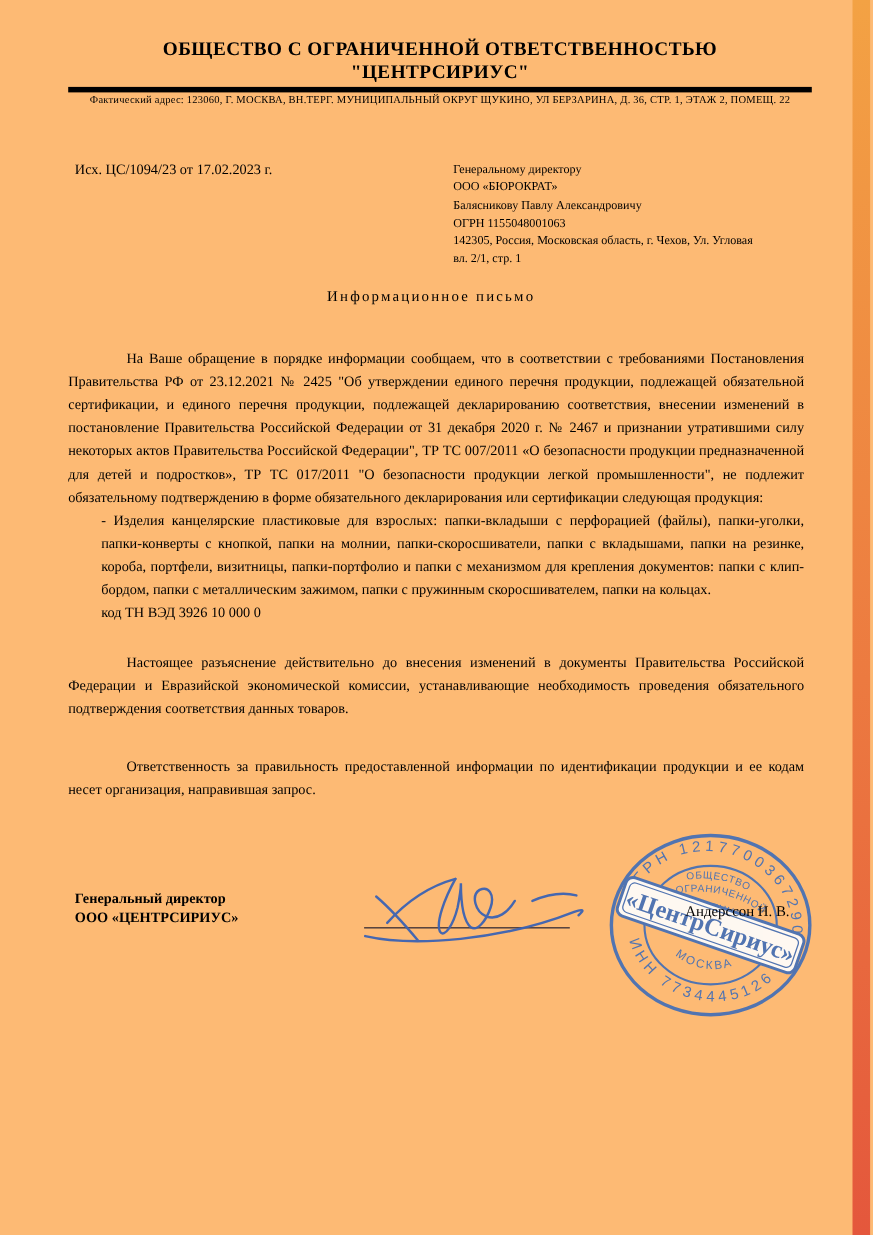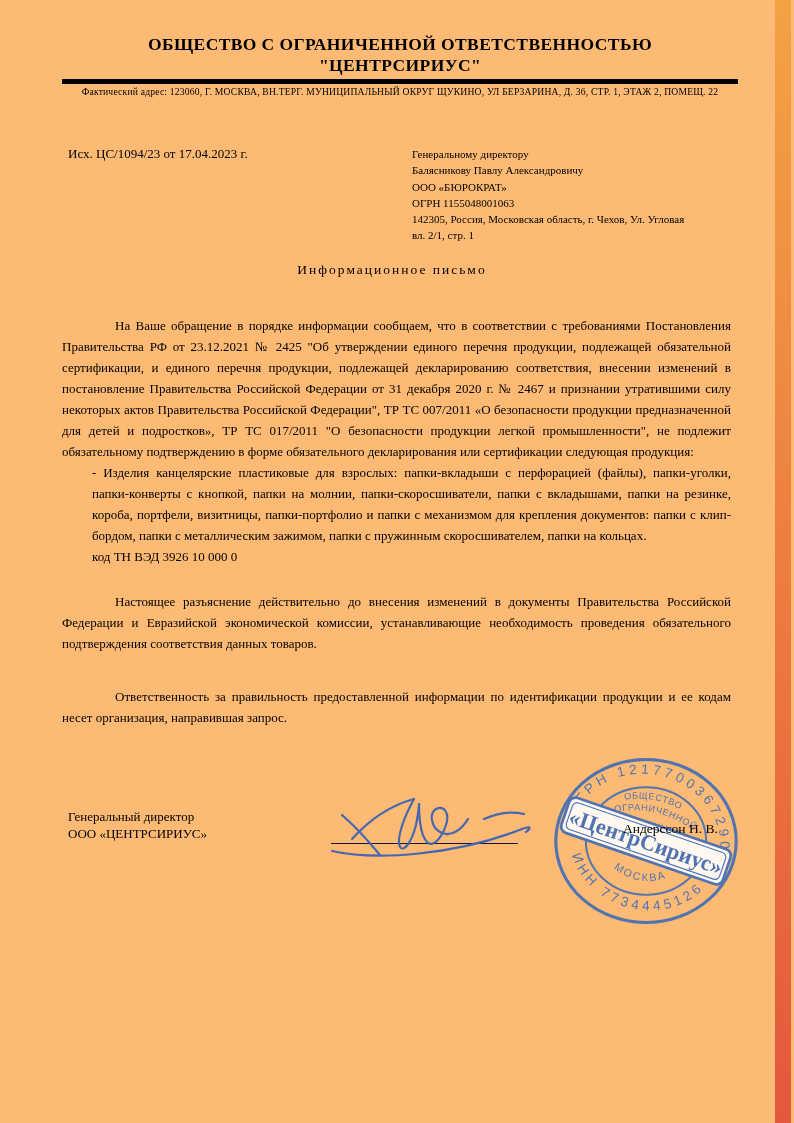"Исх. ЦС/1094/23 от 17.04.2023 г." div.ref { text: 17.04.2023 -> 17.02.2023 }
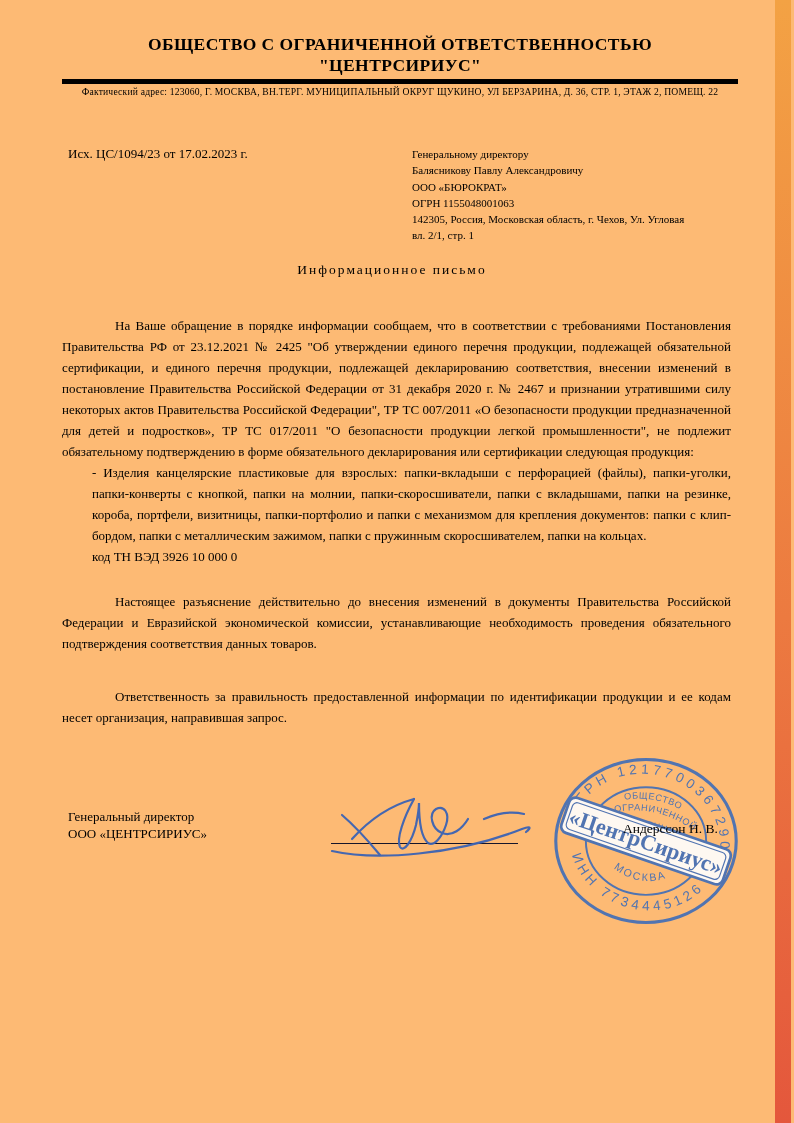"Балясникову Павлу Александровичу" div { order: before "ООО «БЮРОКРАТ»" -> after "ООО «БЮРОКРАТ»" }
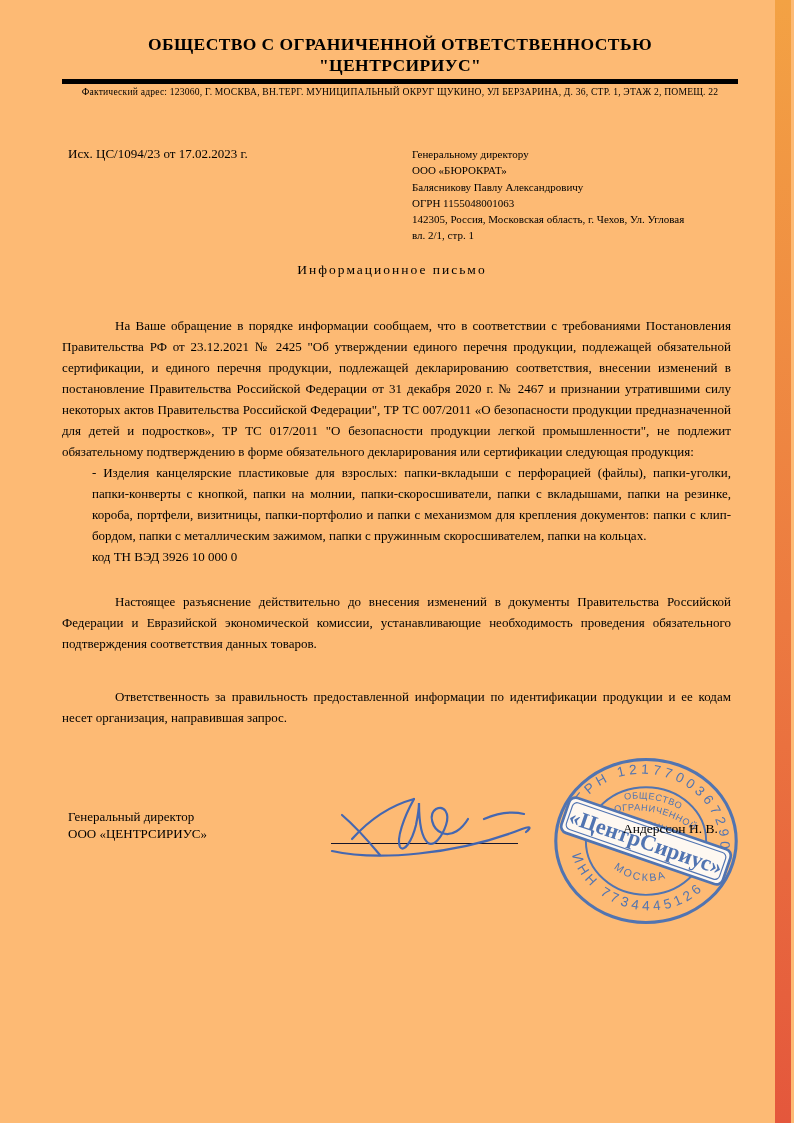"Генеральный директор" .sig-block { font-weight: none -> bold }
